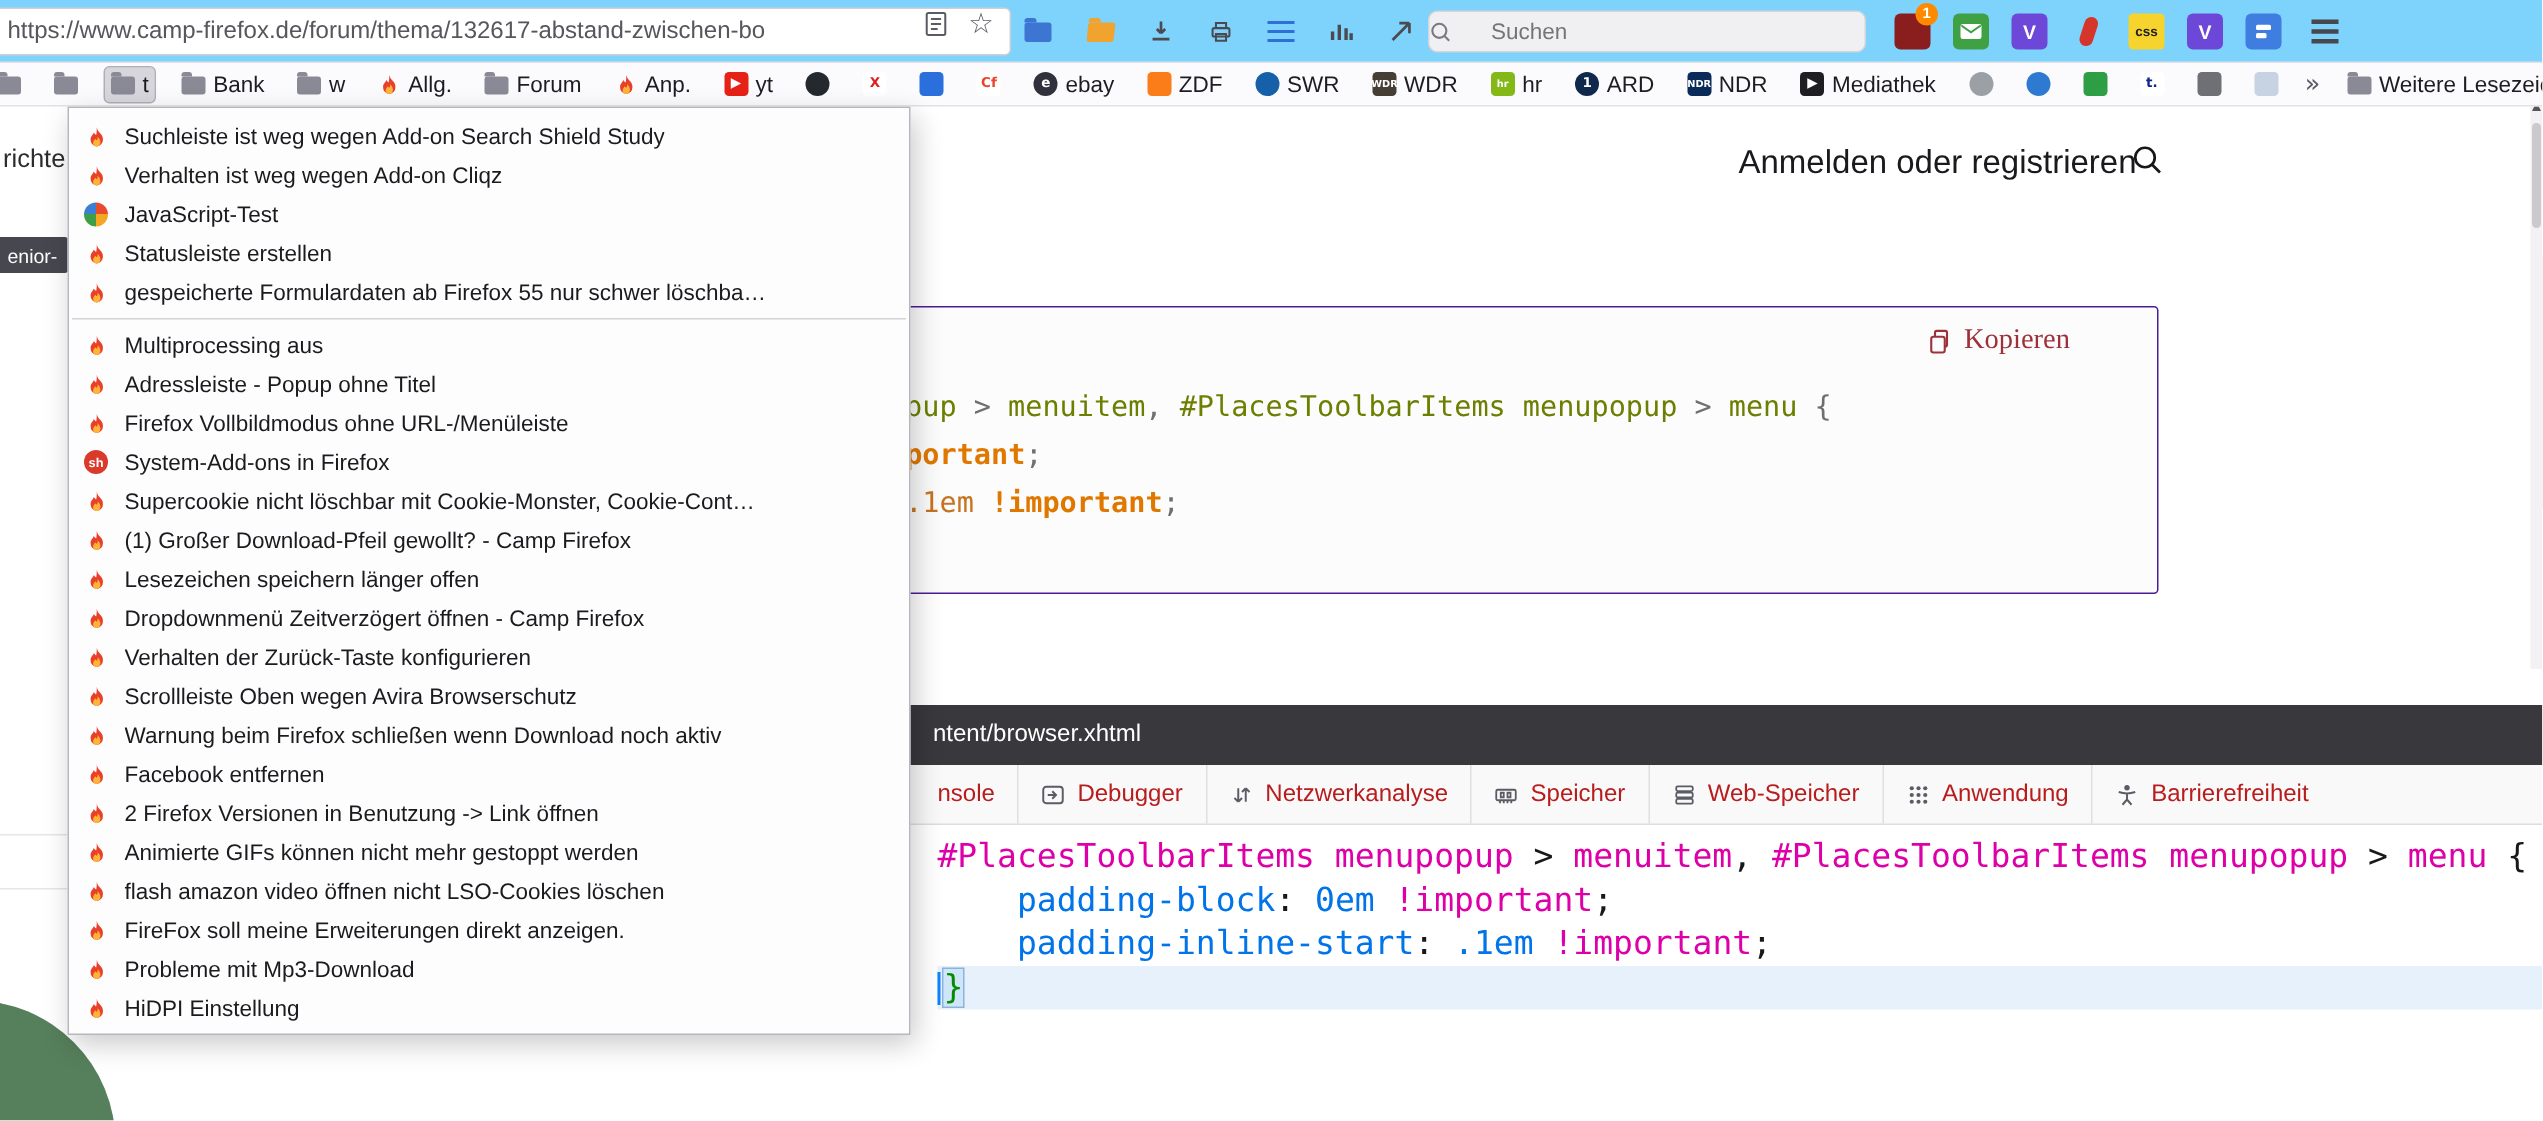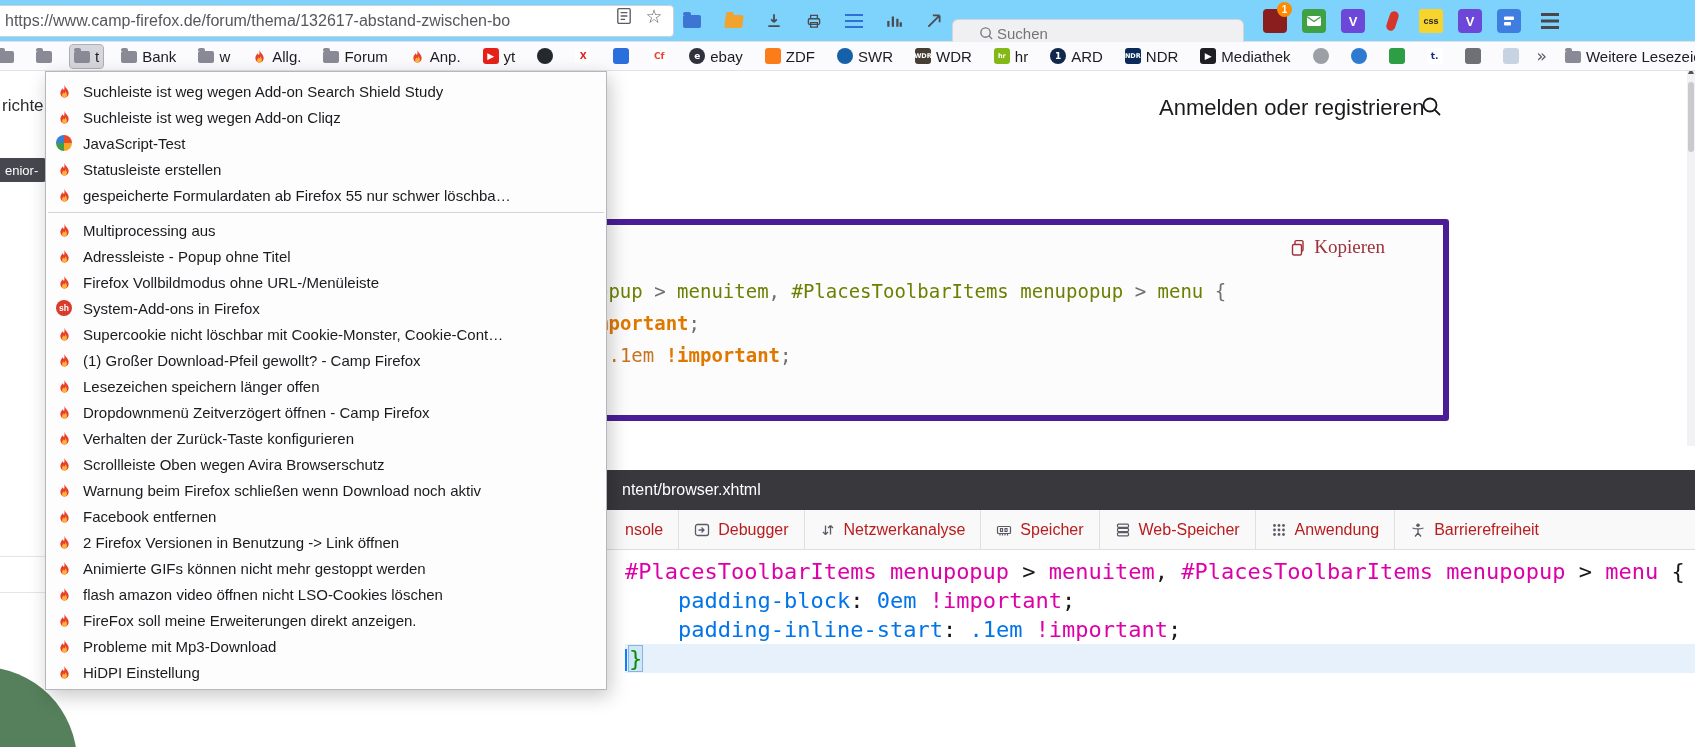"Suchen" .search-field { gap: 1px -> 24px; margin-top: 12px -> none; padding-left: 26px -> 0 }
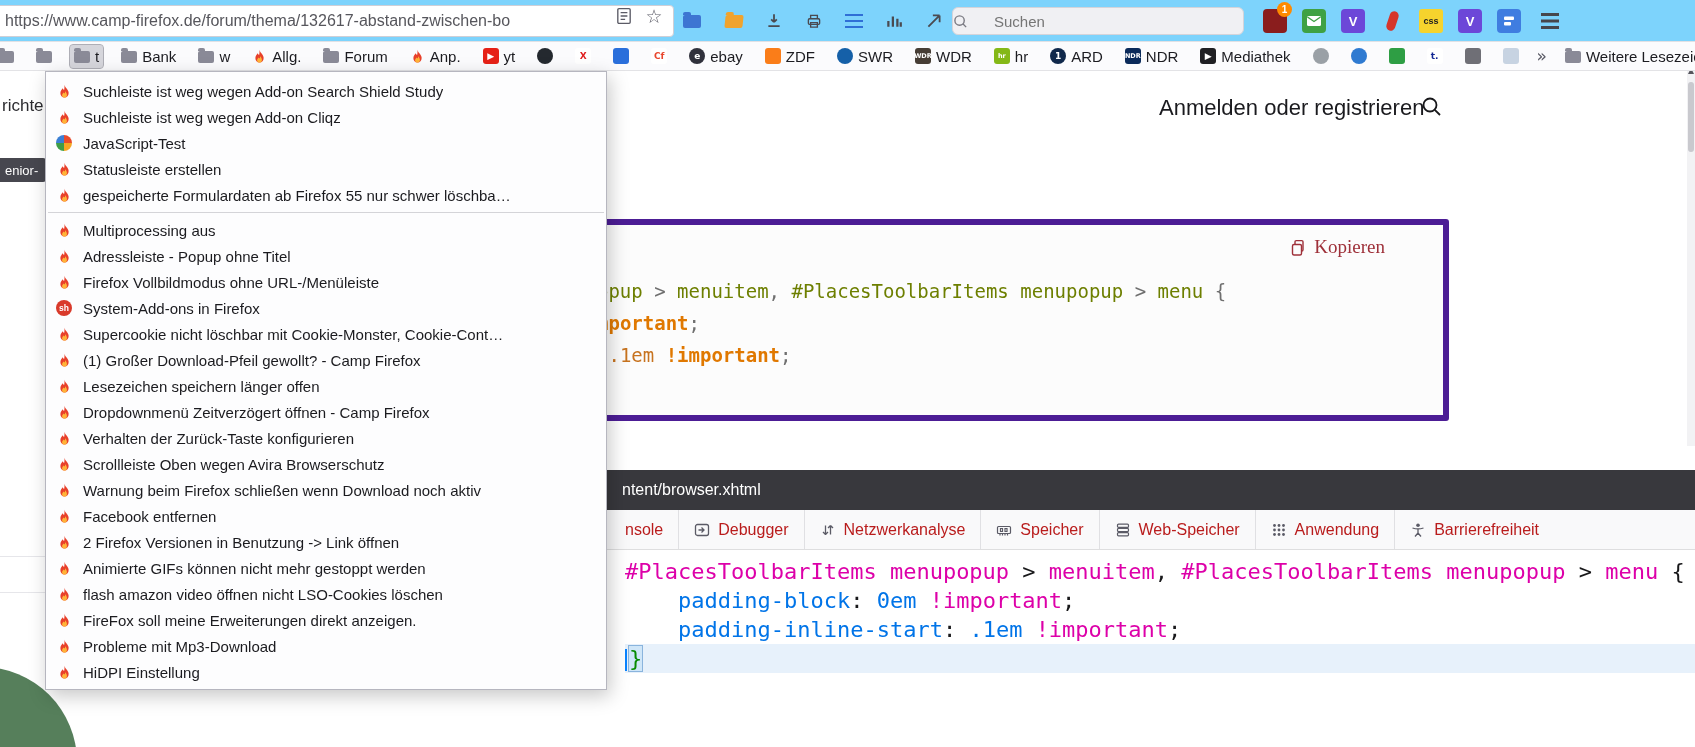"Suchleiste ist weg wegen Add-on Cliqz" span.mi-label { text: Suchleiste -> Verhalten }
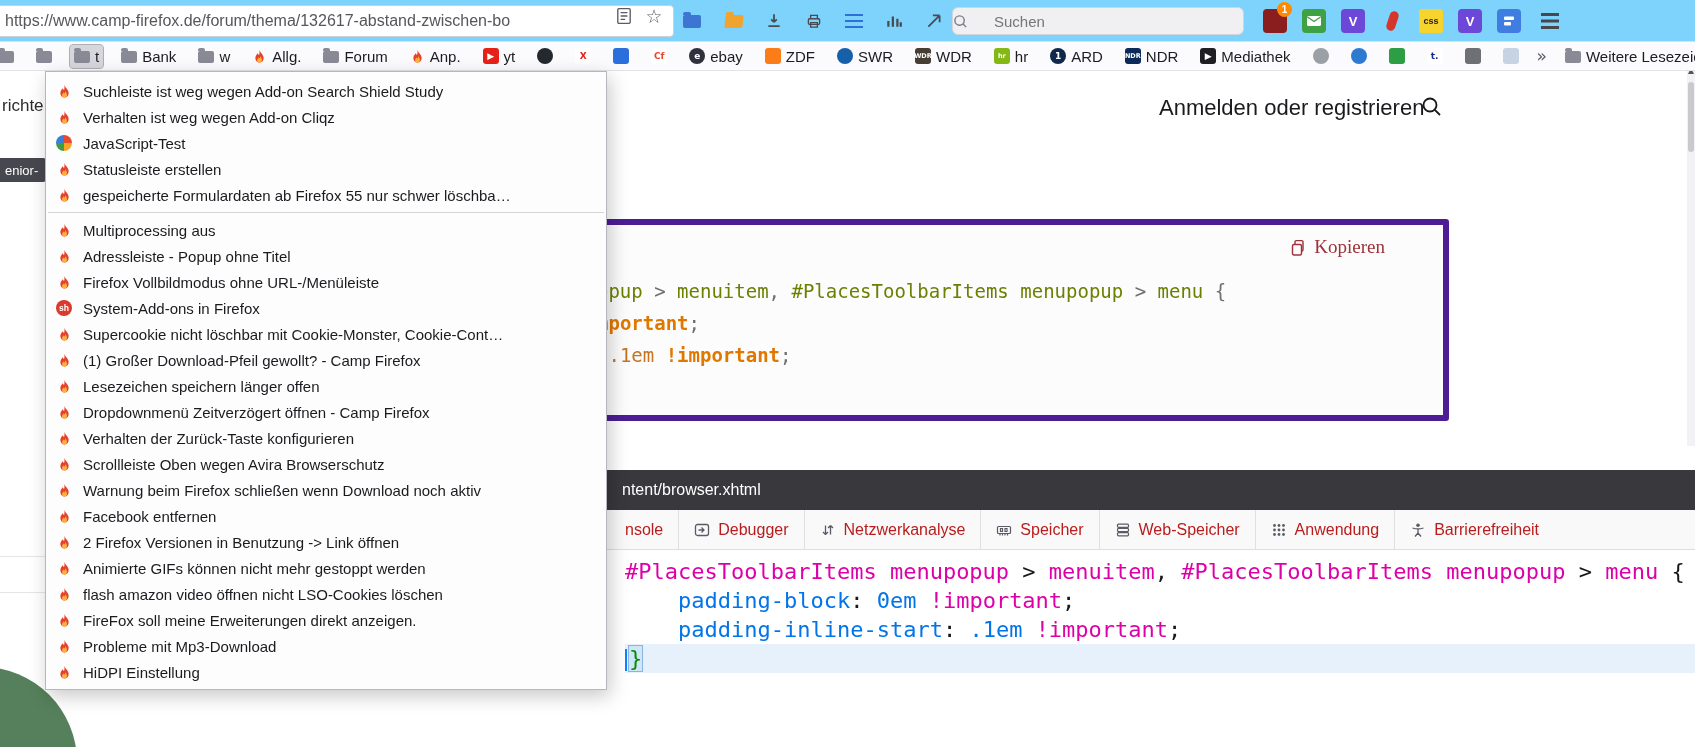"Kopieren" .code-card { border: 6px solid #4c1d95 -> 1px solid #4c1d95; top: 219px -> 204px }
